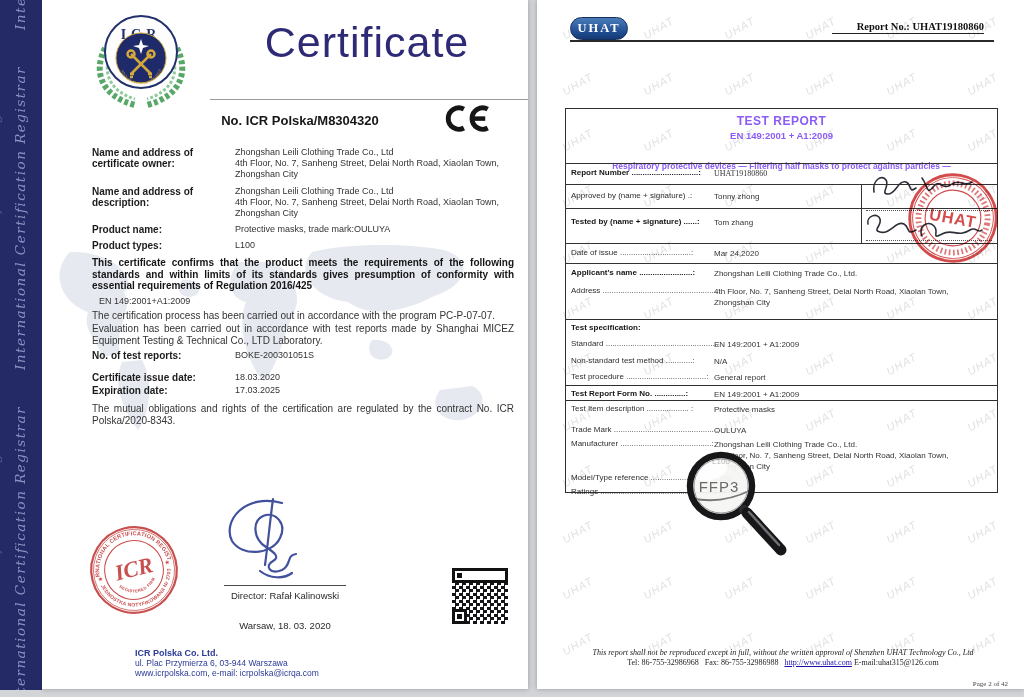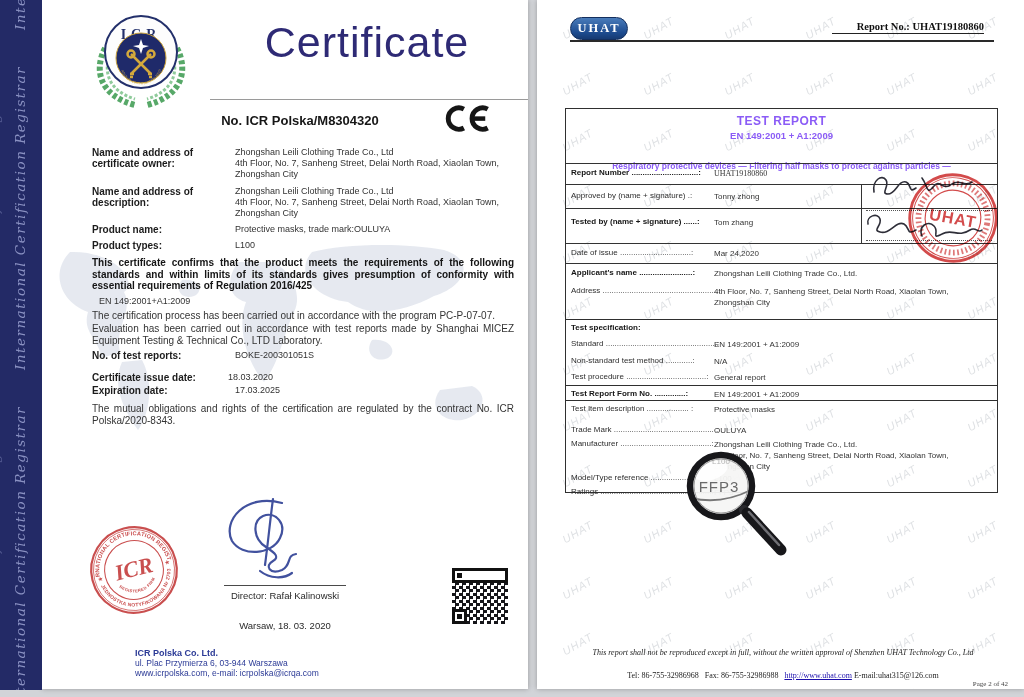"18.03.2020" div.abs { left: 186px -> 193px }
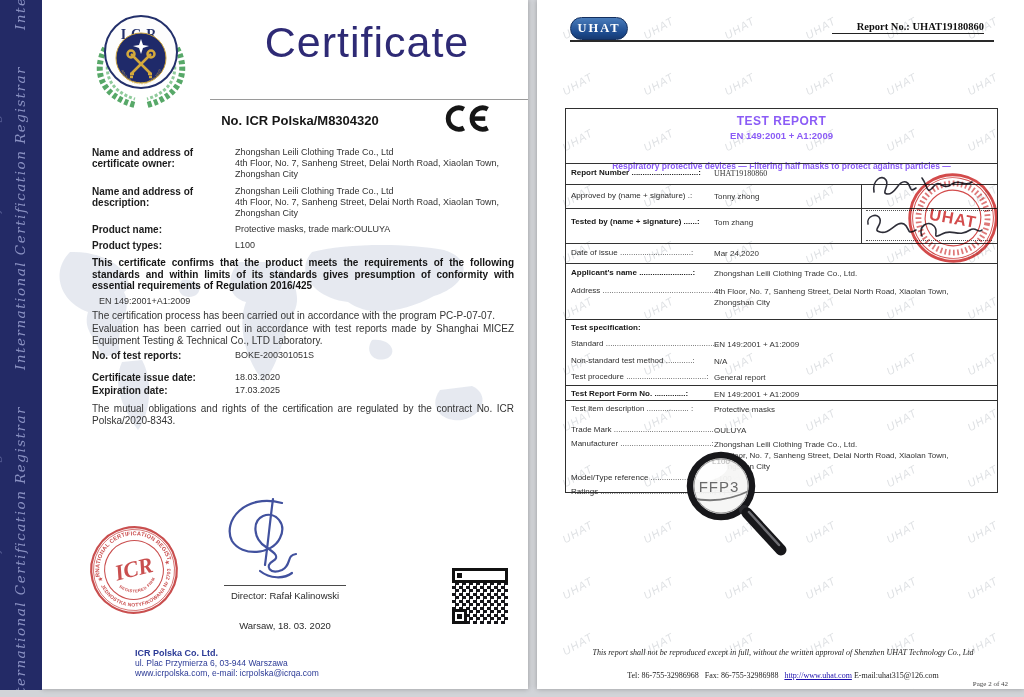"Tel: 86-755-32986968 Fax:" .foot-r .c { margin-top: 14px -> 1px }
